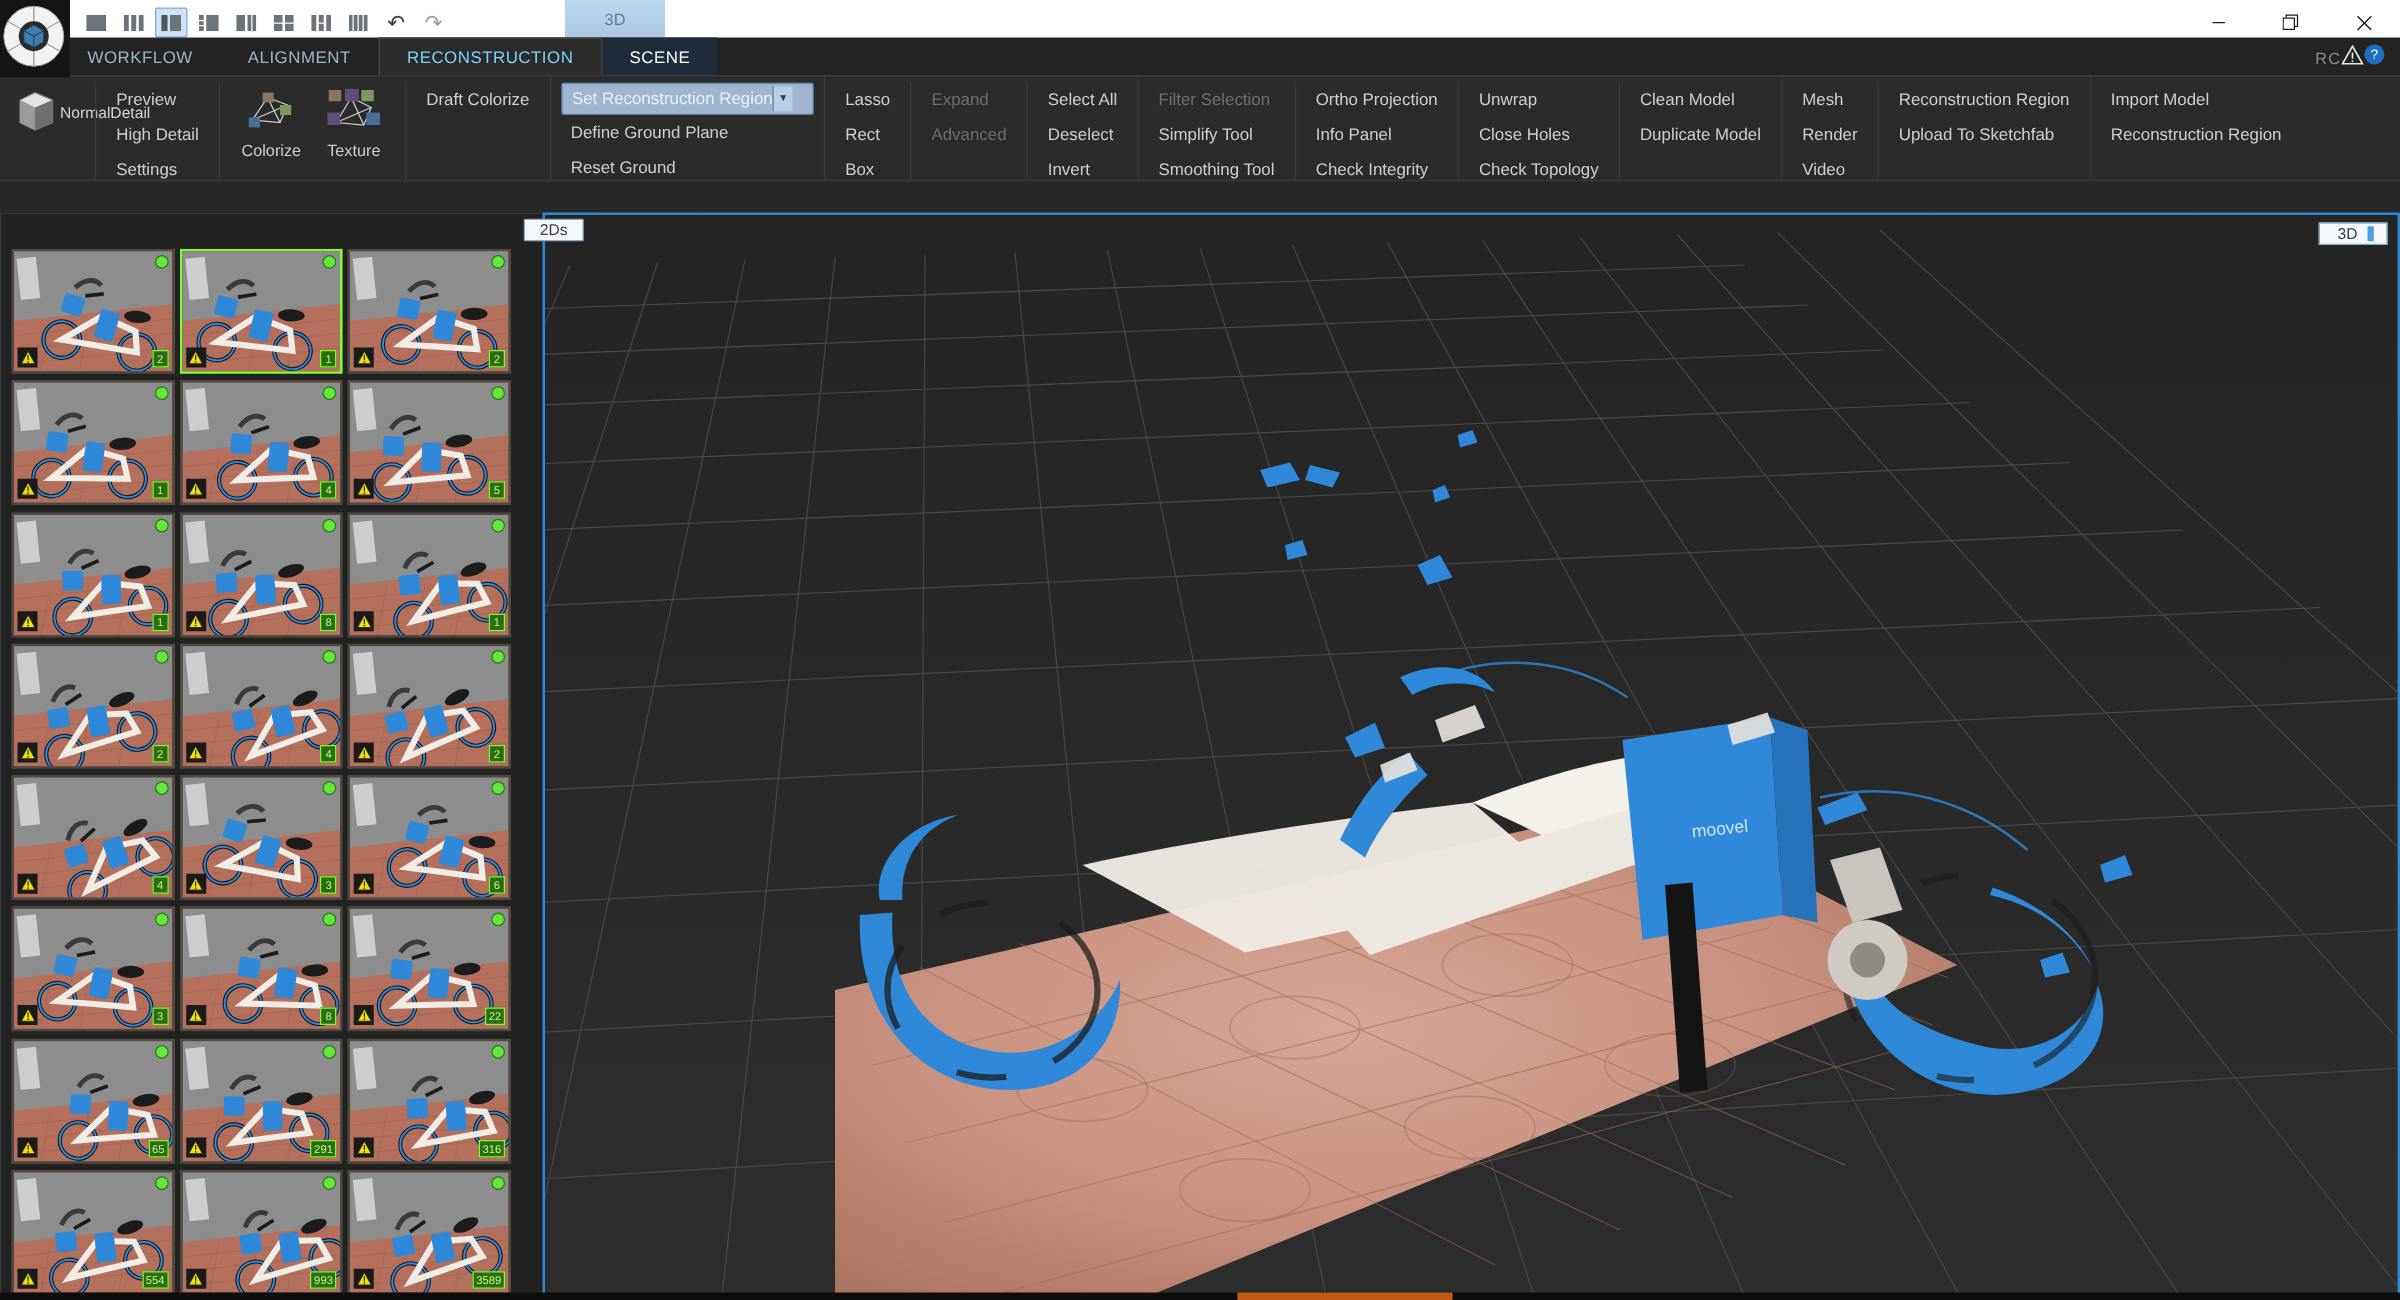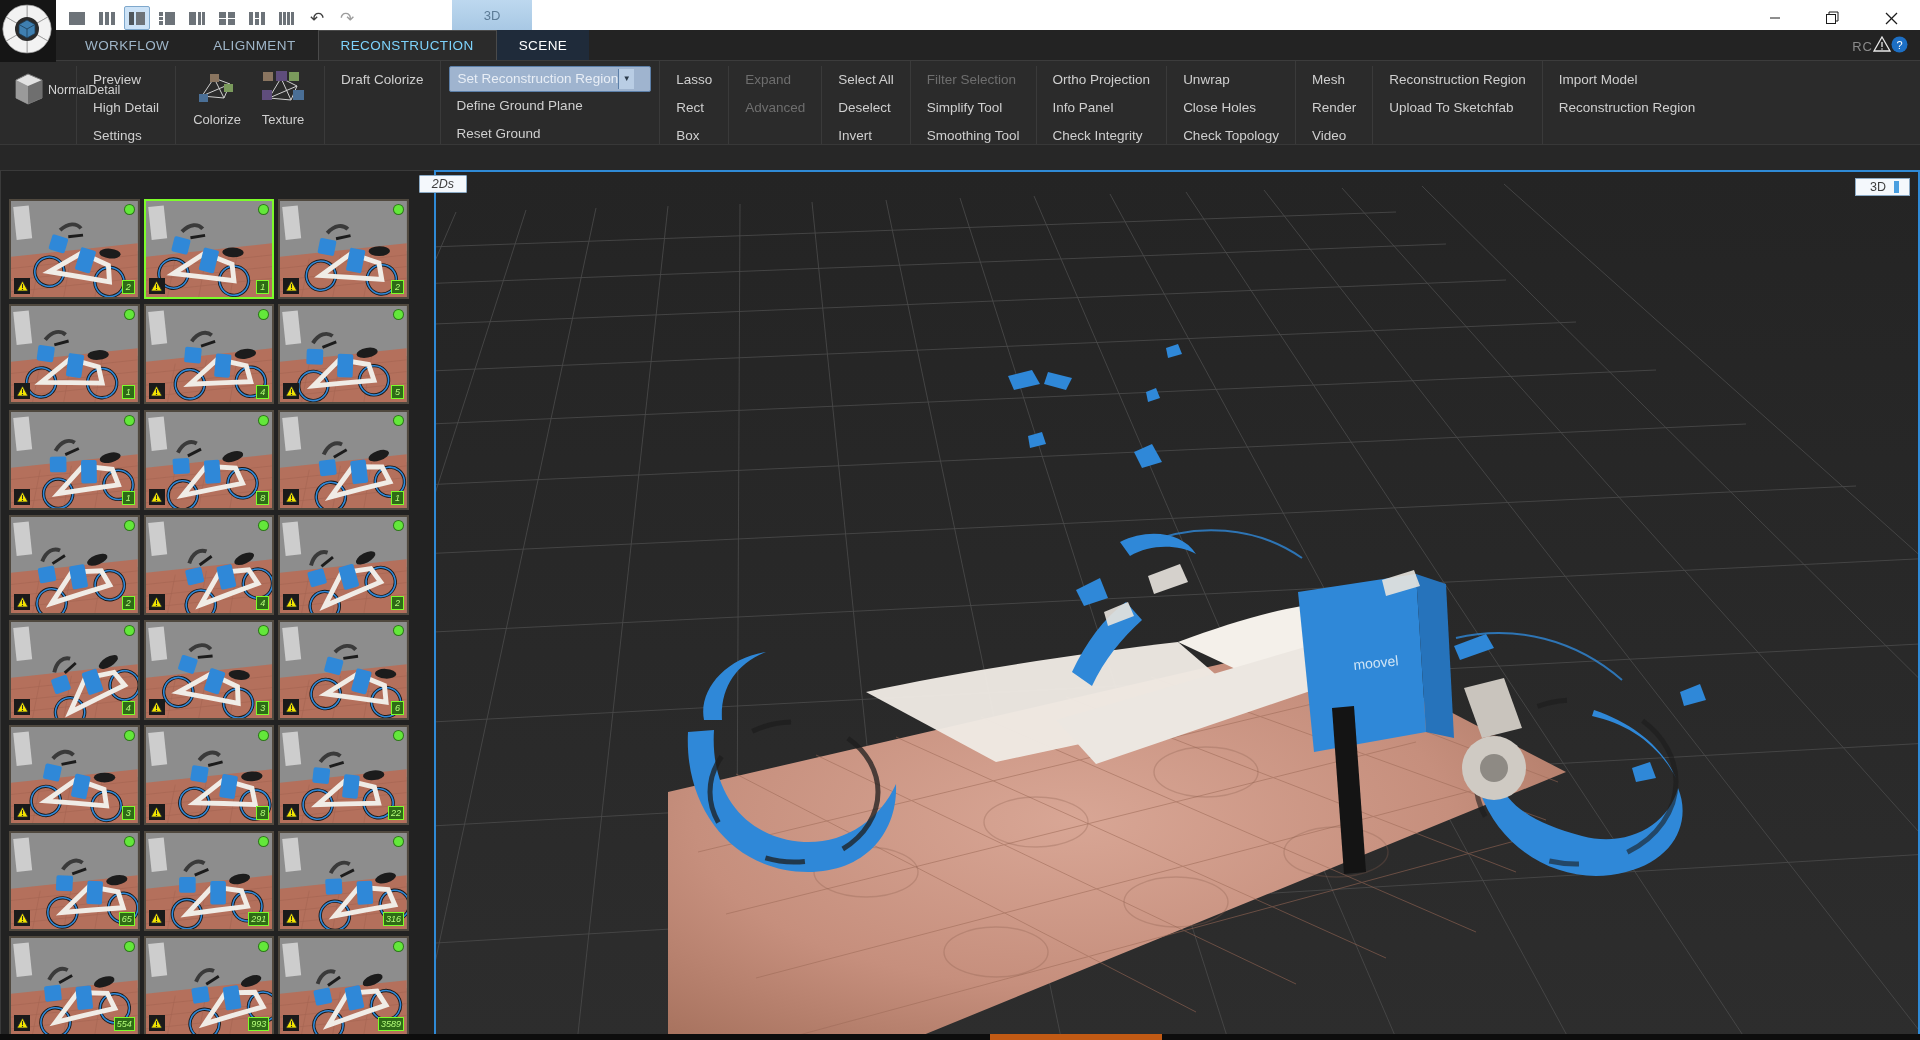"WORKFLOW" #tabrow-inner { left: 63px -> 48px }
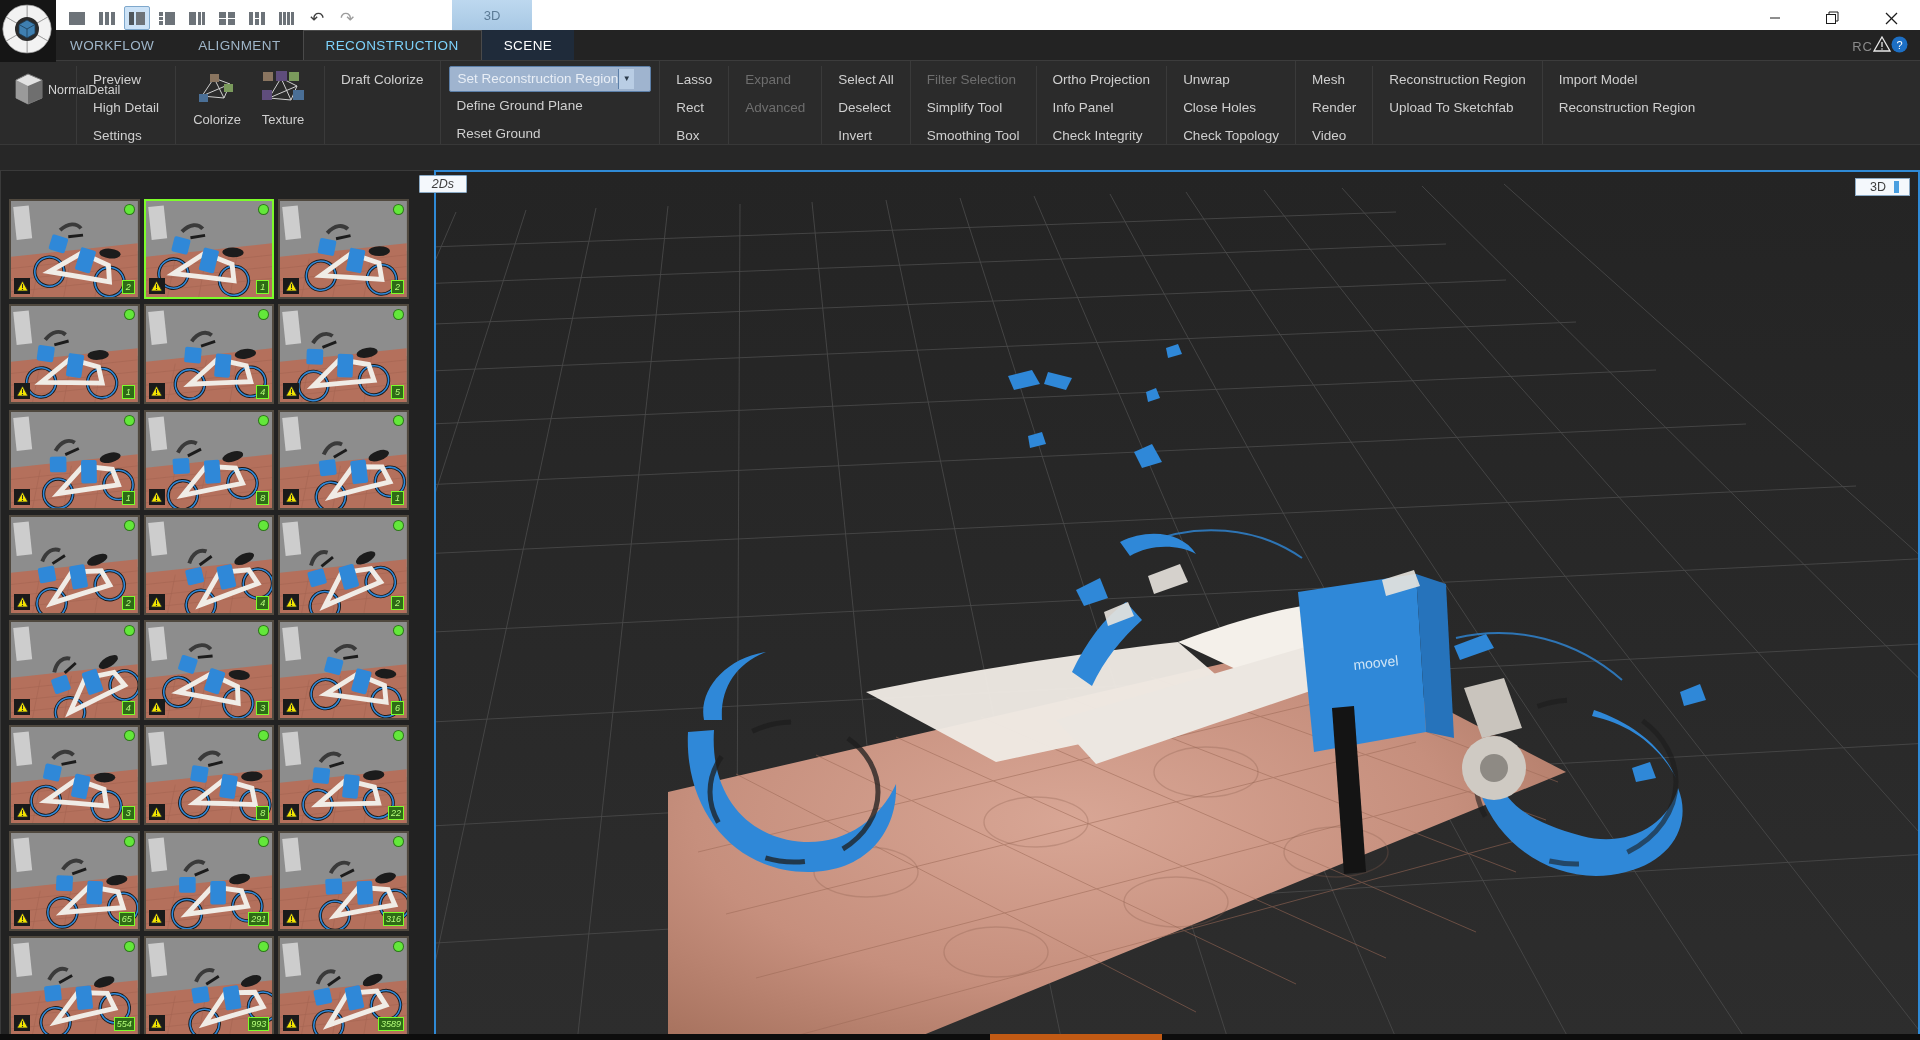"Clean Model" div.rcol { html: none -> <div> <div>Clean Model</div> <div>Duplicate Model</div> </div> }
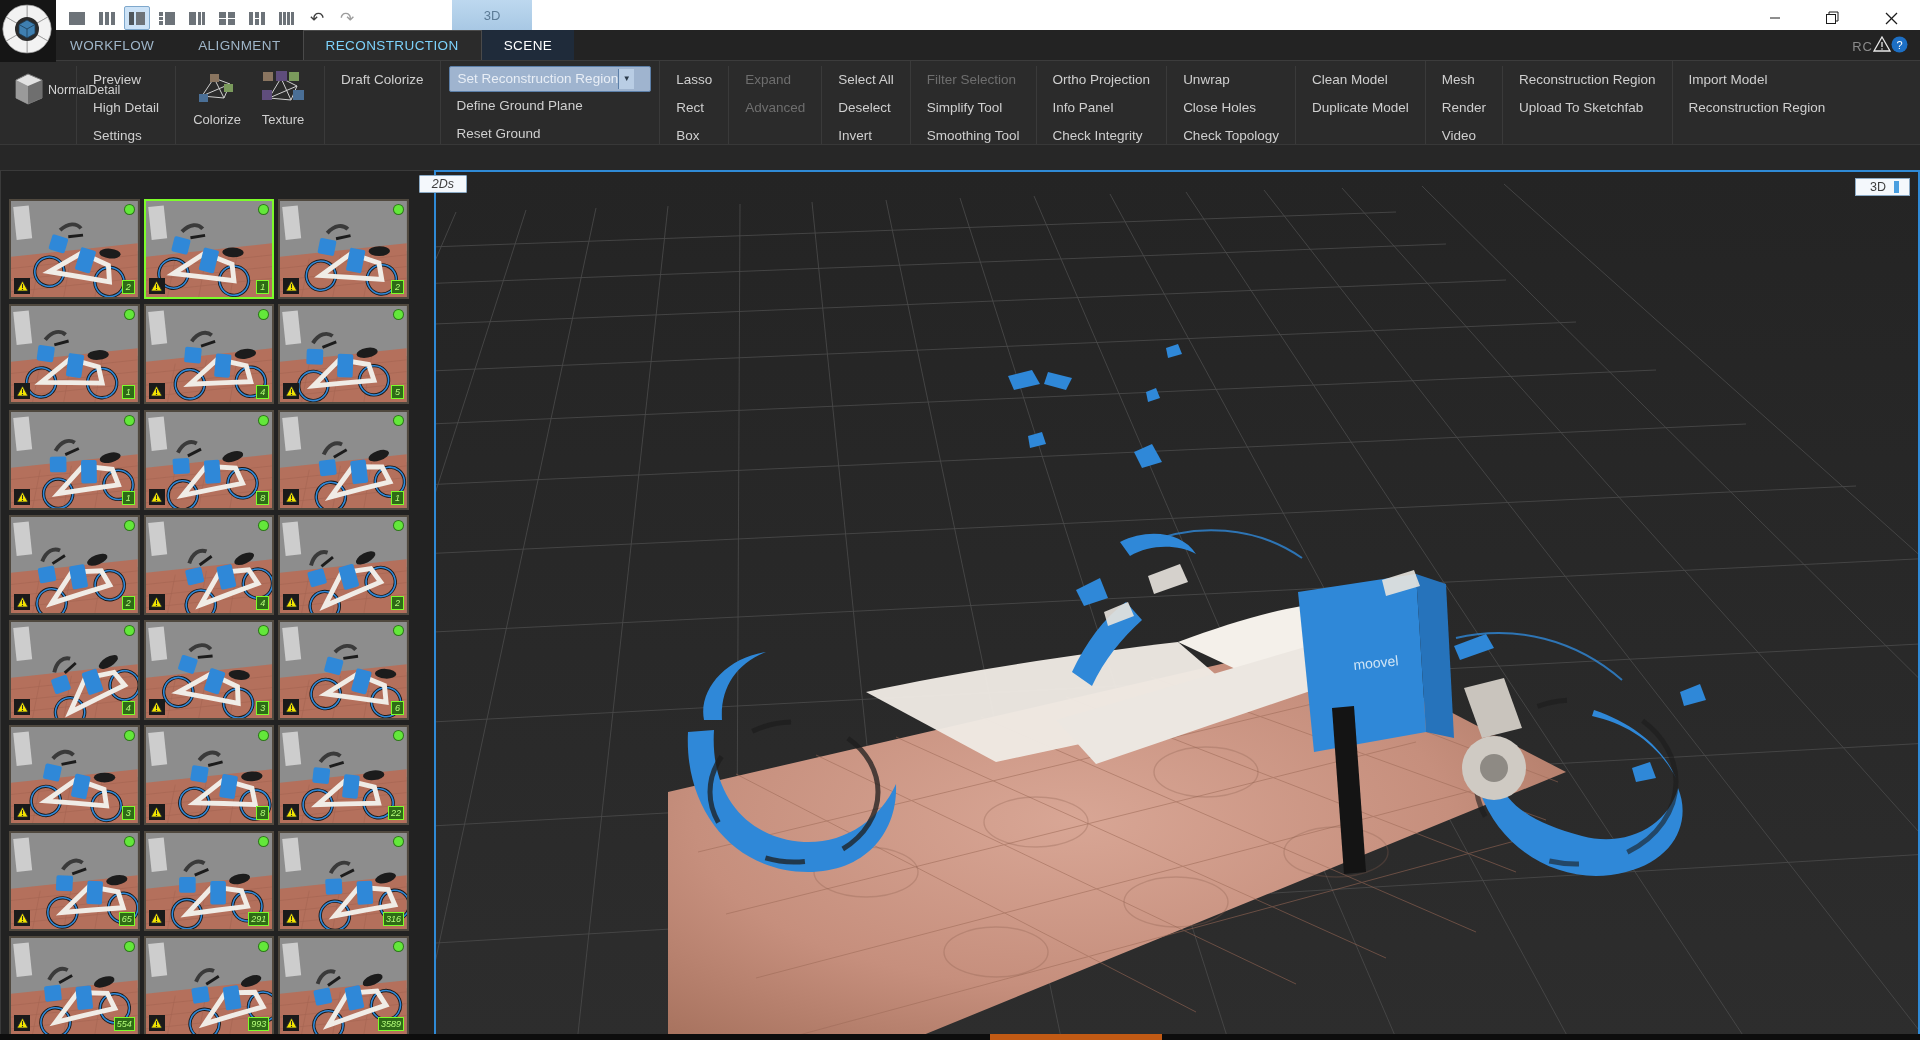"2Ds" #panel2d { font-style: italic -> none }
